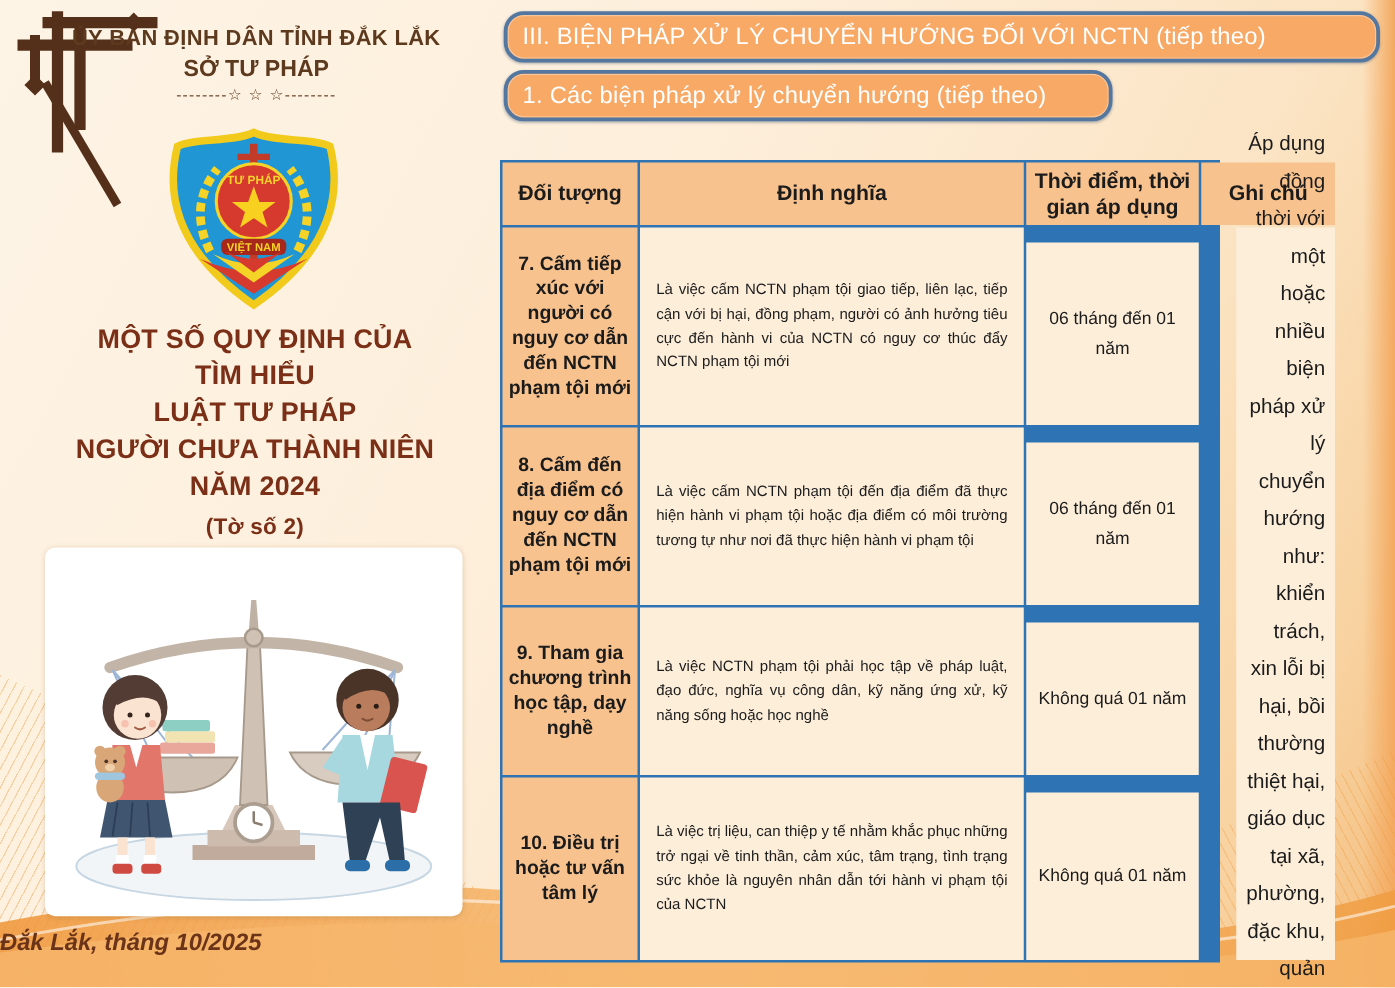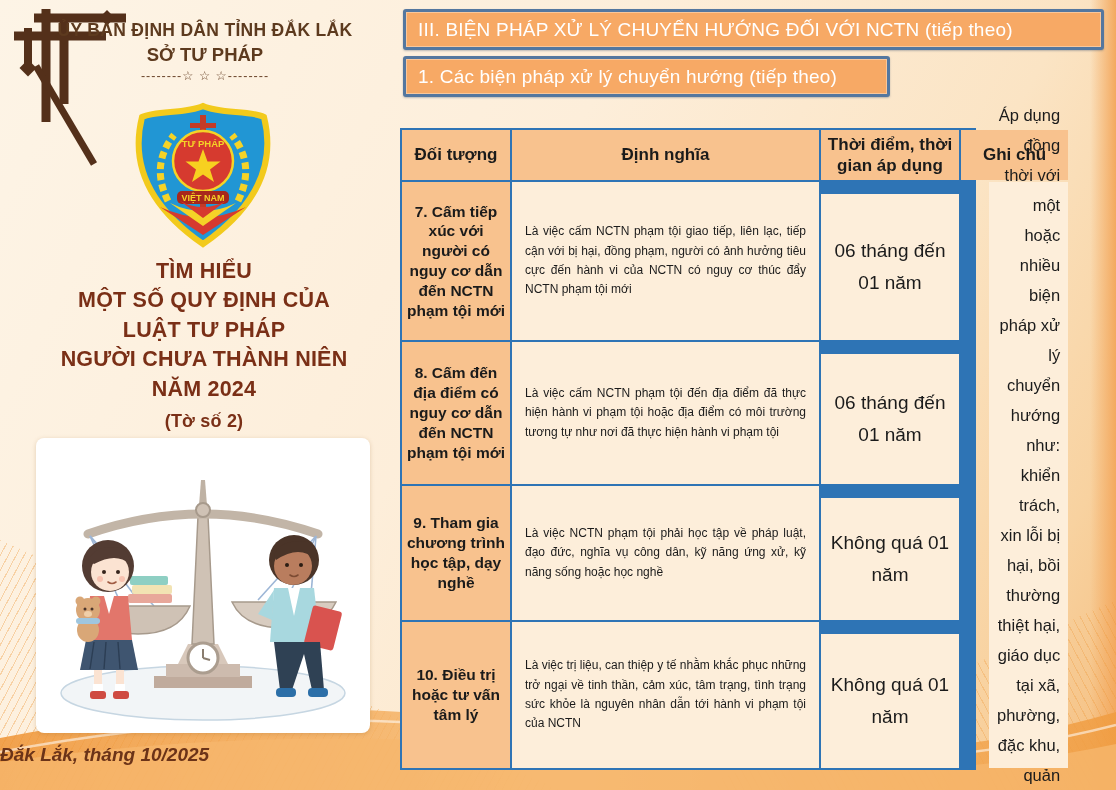"III. BIỆN PHÁP XỬ LÝ" .banner { border-radius: 3px -> 16px }
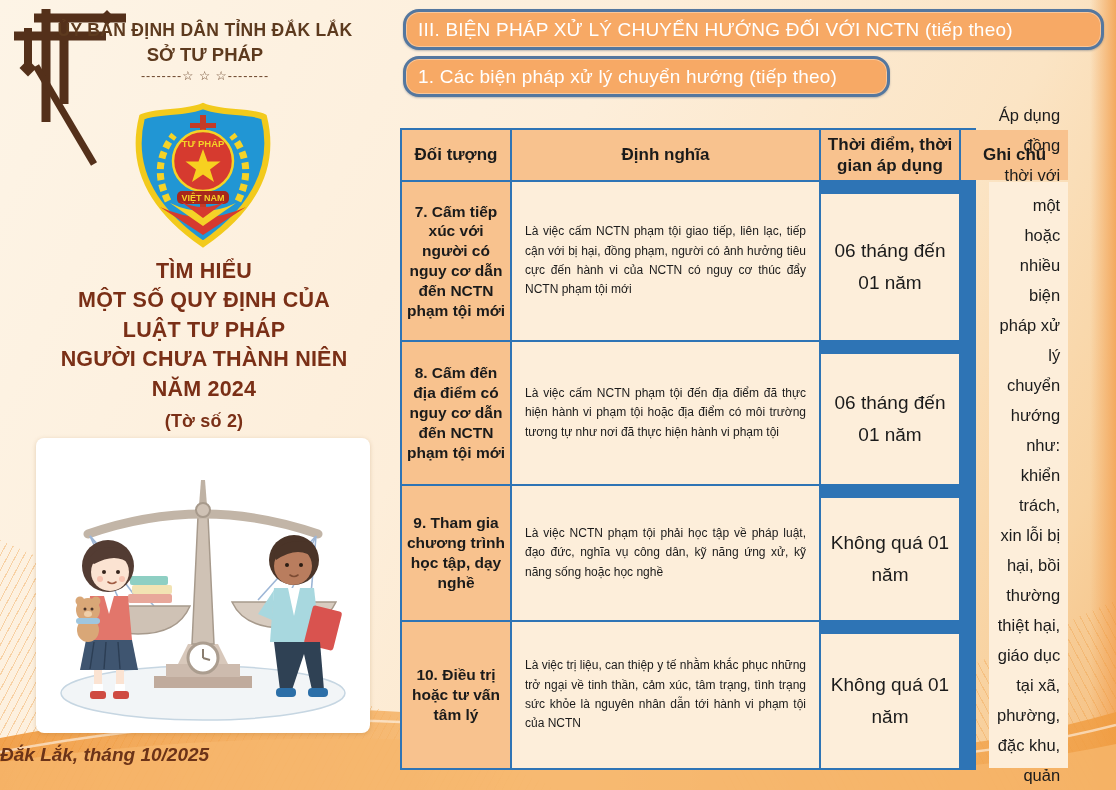"06 tháng đến 01 năm" .duration { font-size: 19px -> 14px }
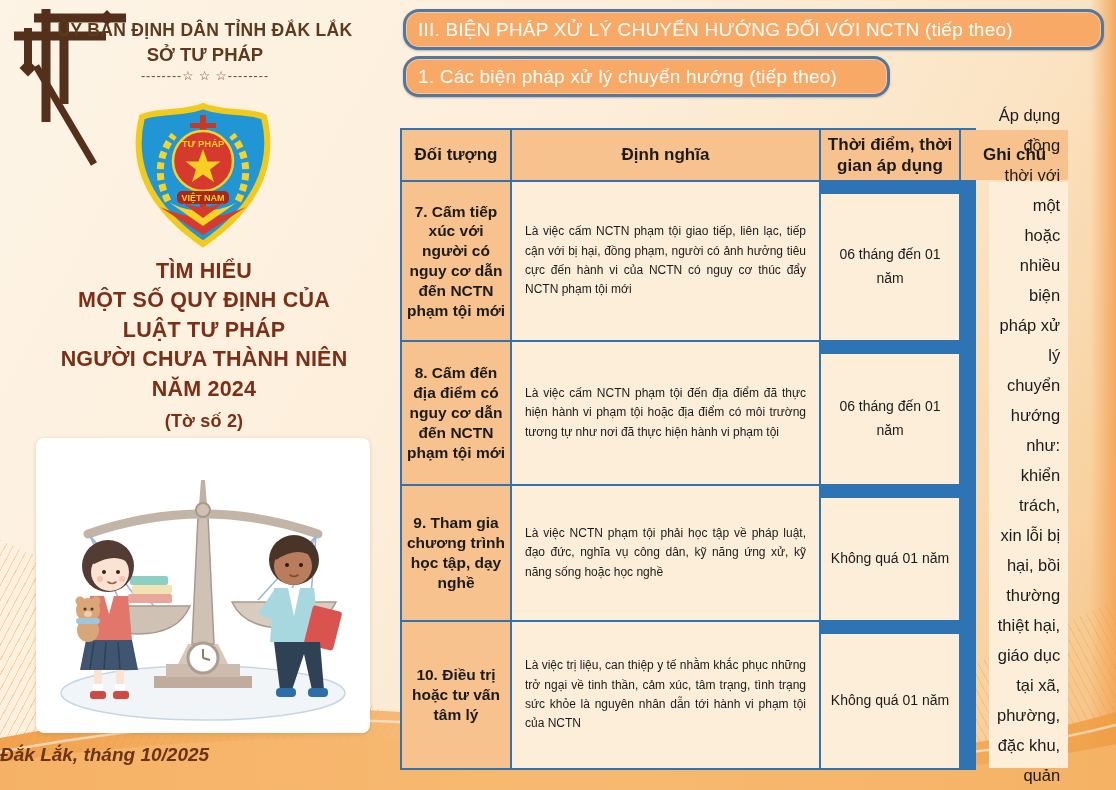"TÌM HIỂU" div { order: before "MỘT SỐ QUY ĐỊNH CỦA" -> after "MỘT SỐ QUY ĐỊNH CỦA" }
